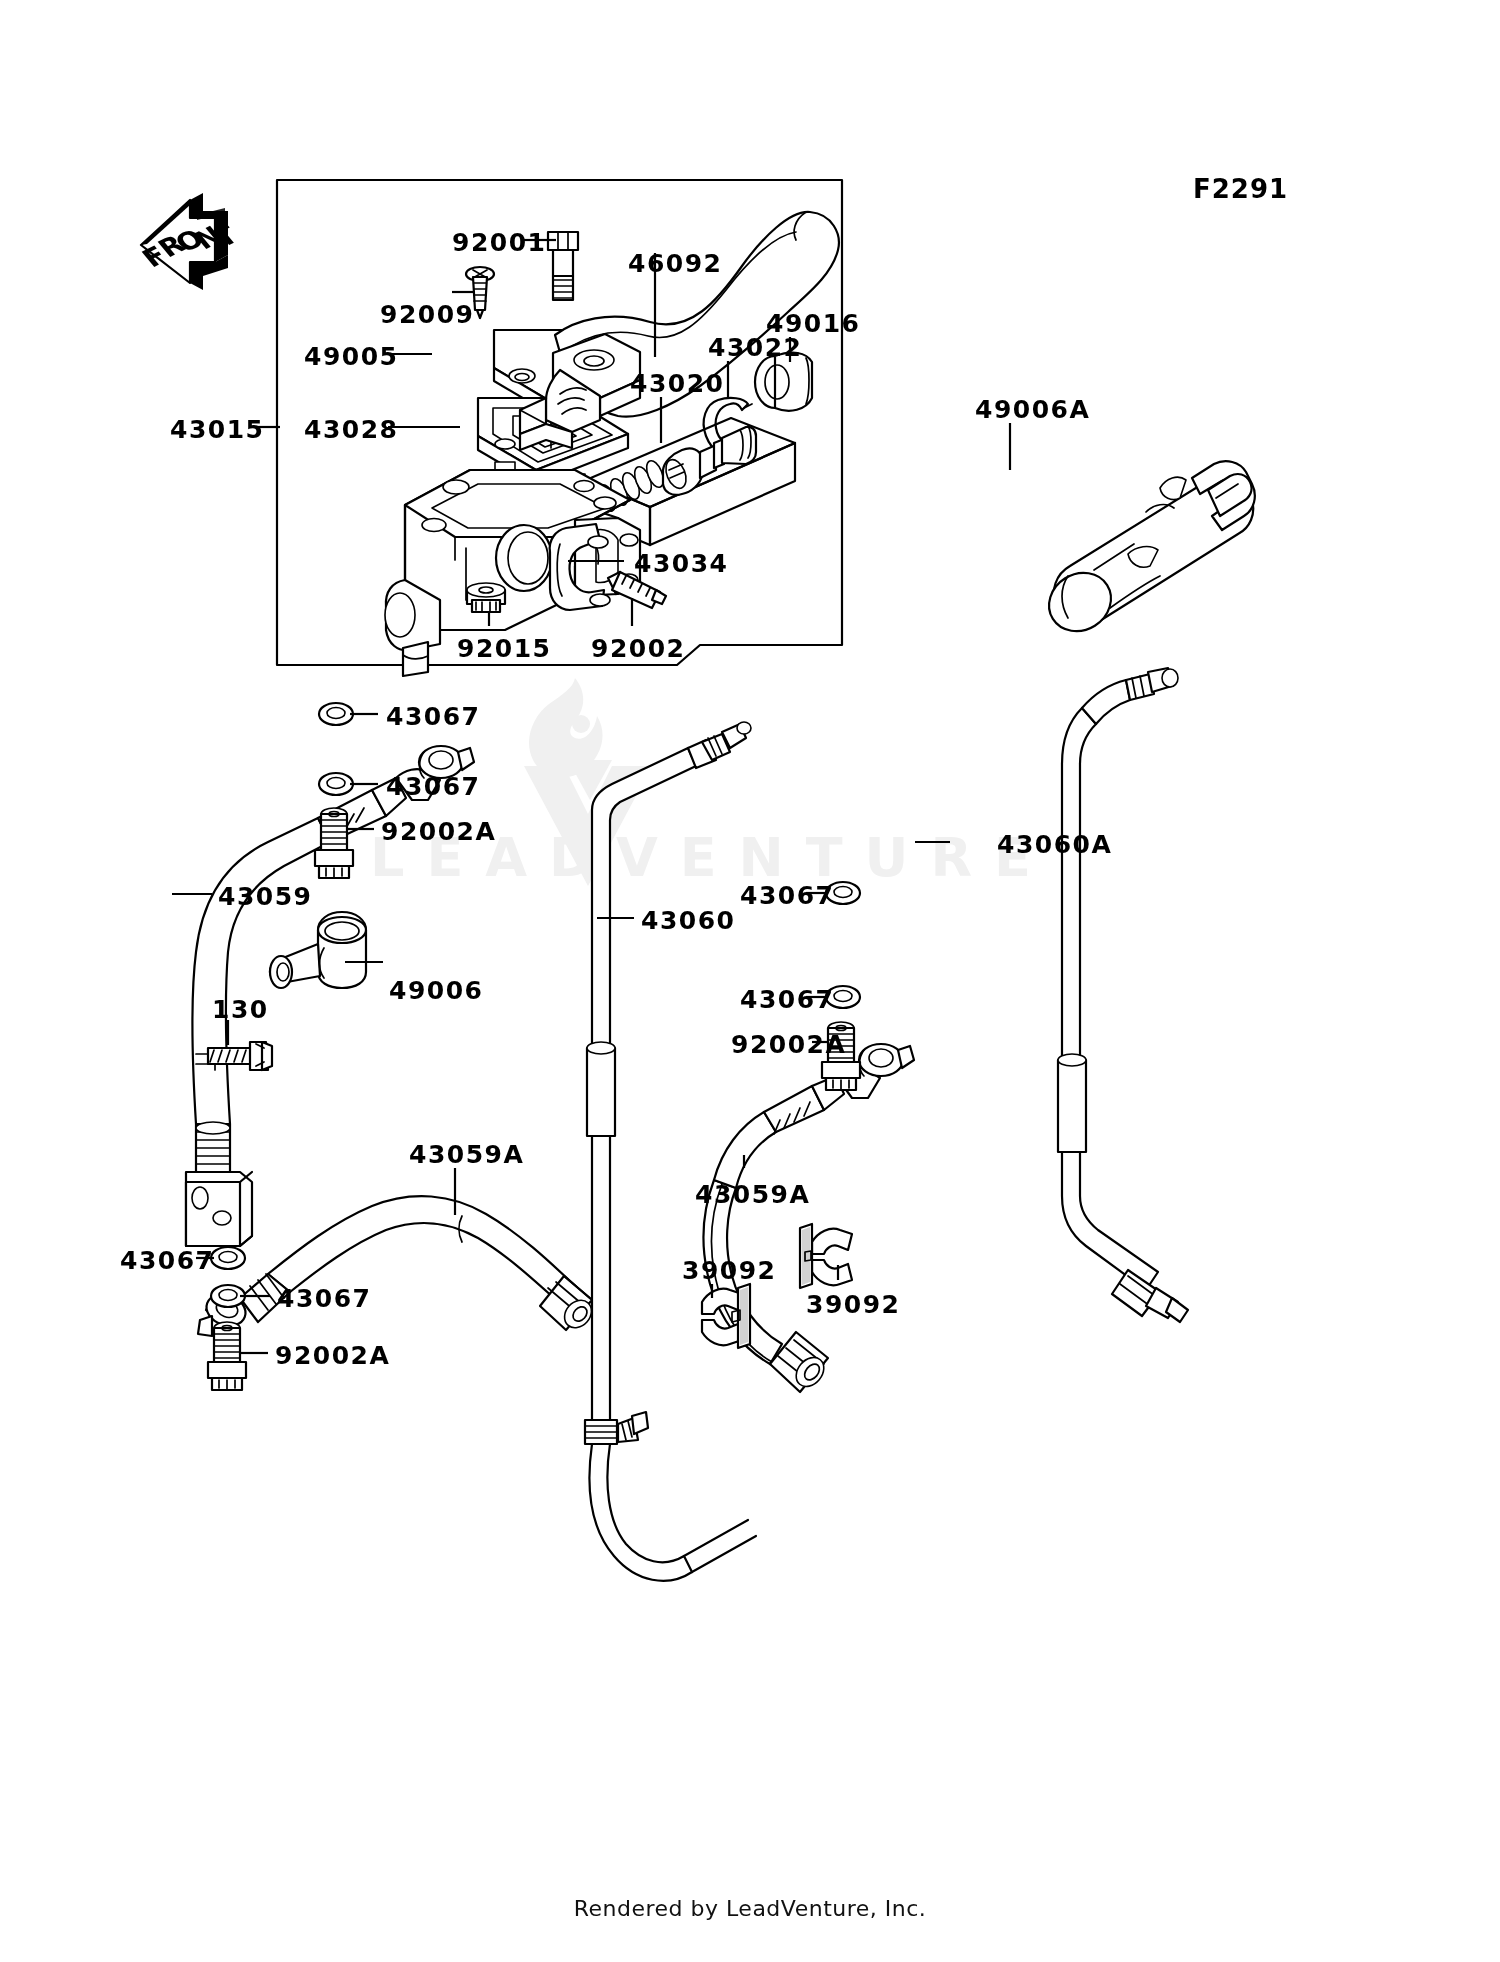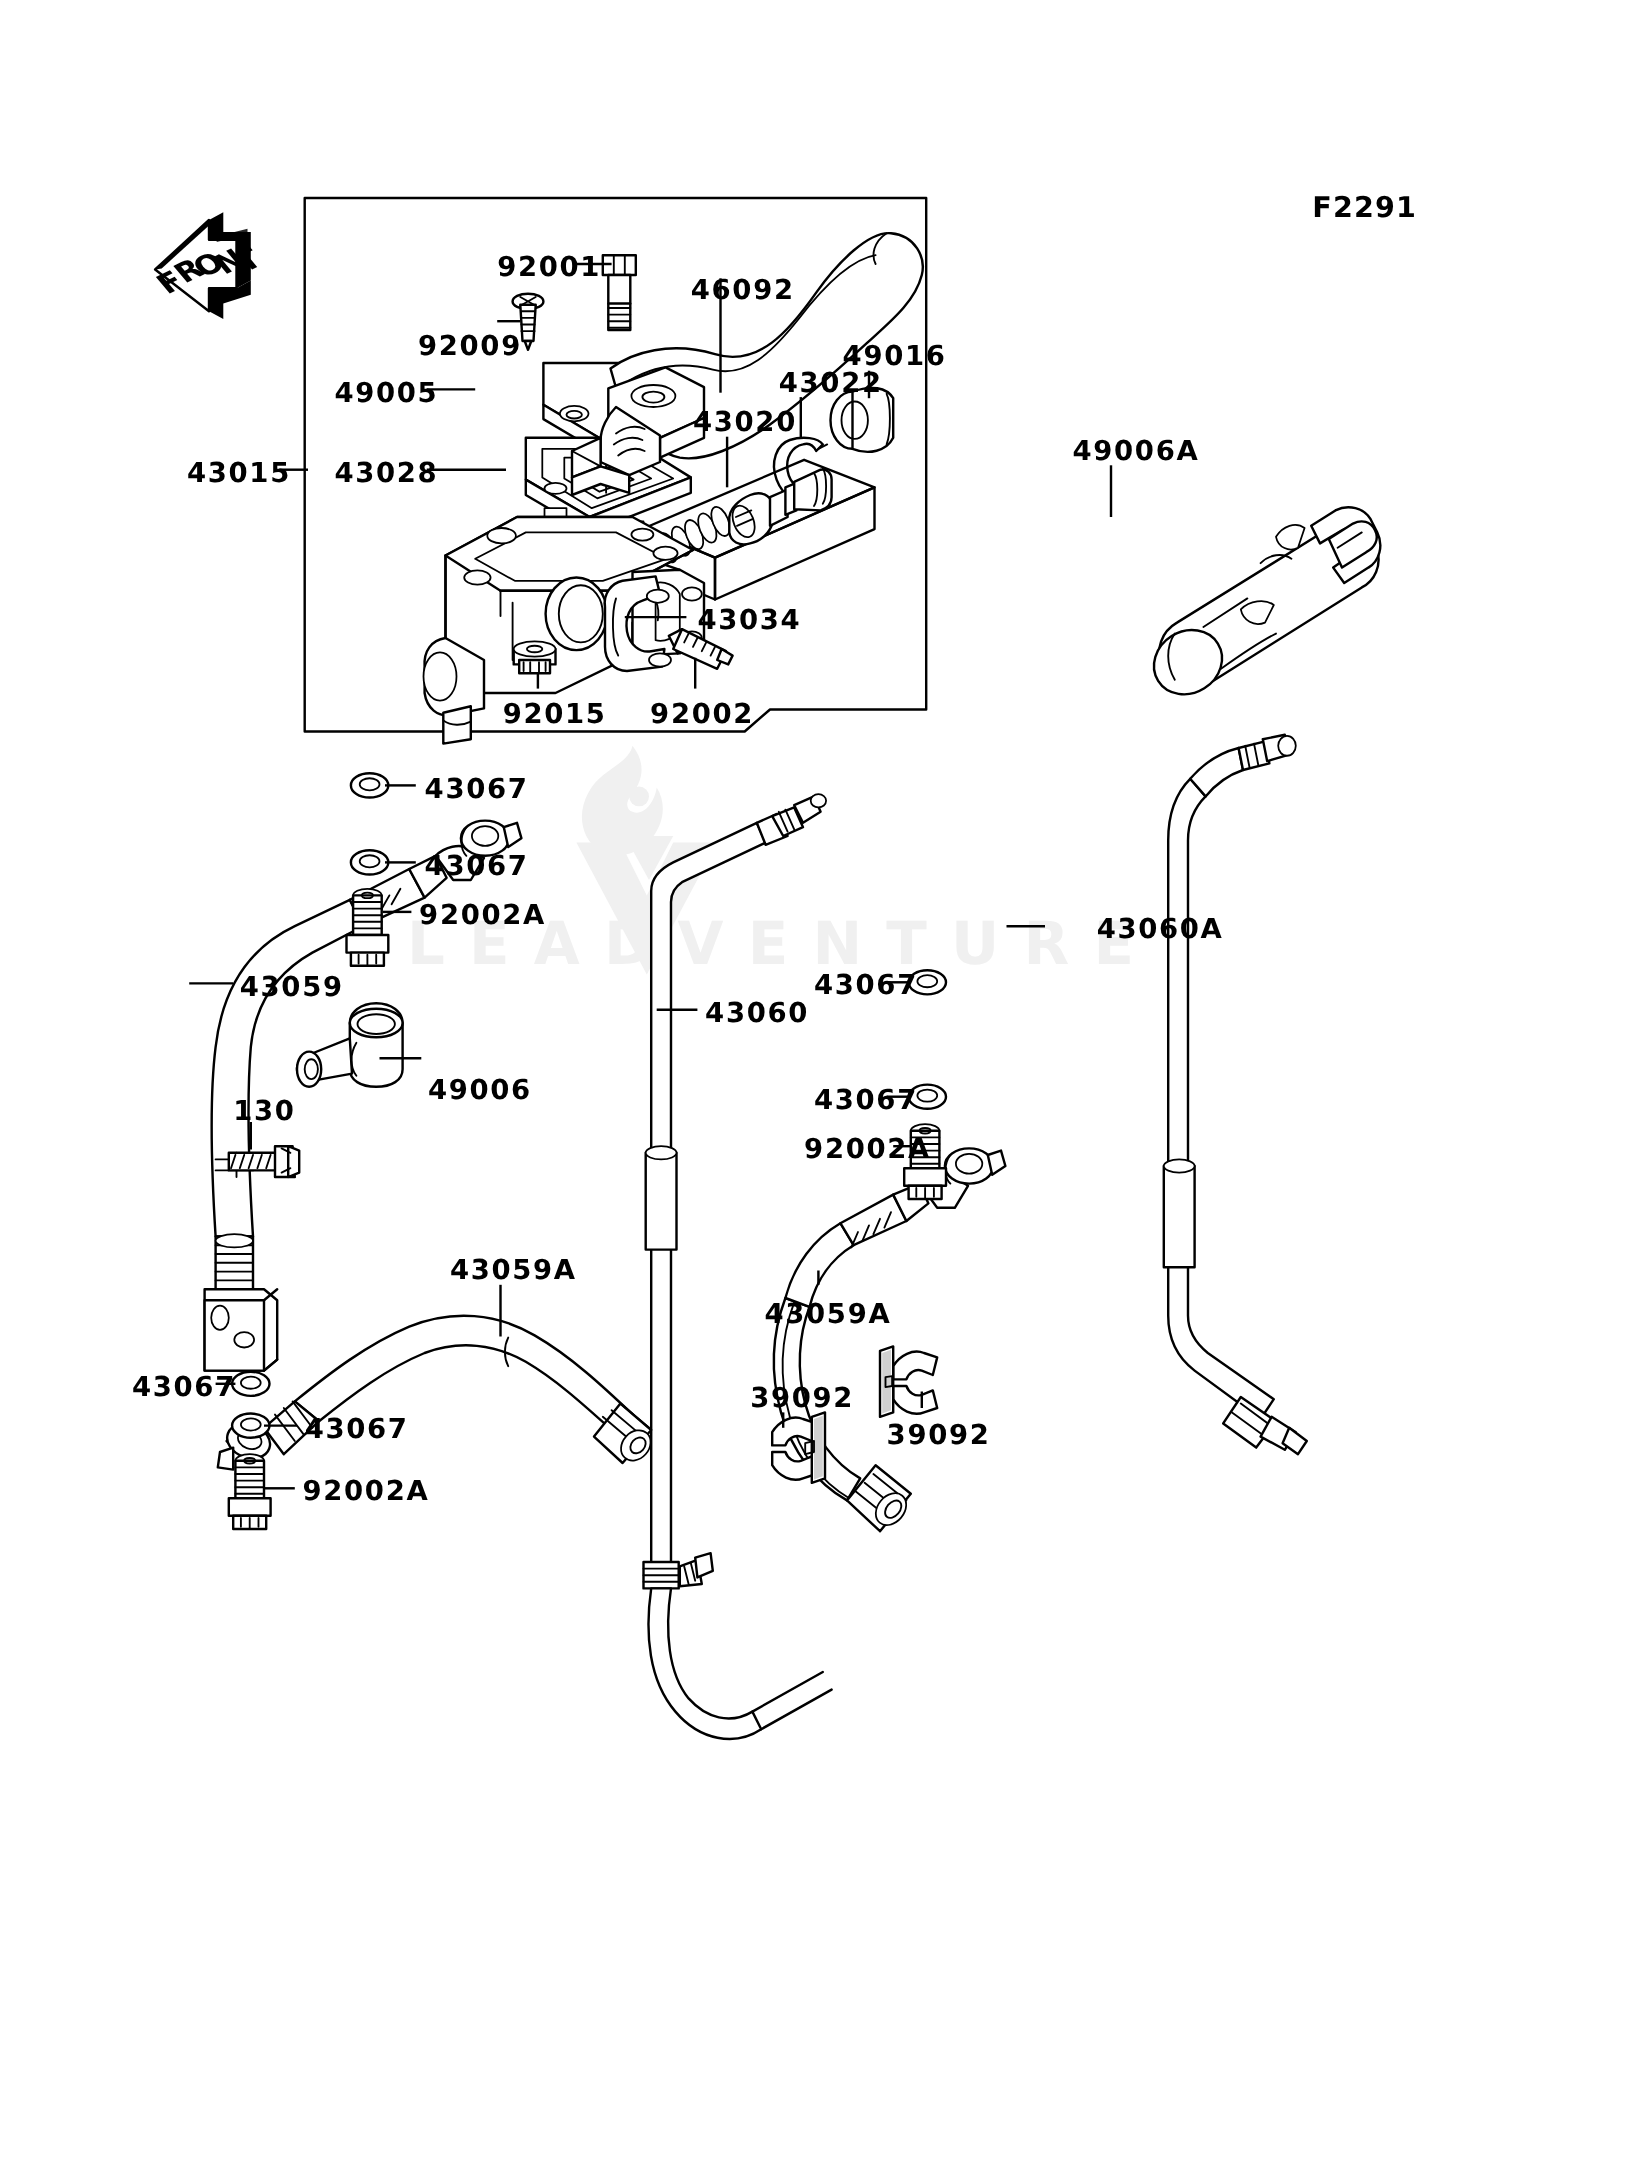"Rendered by LeadVenture, Inc." div.footer { html: none -> <div>Rendered by LeadVenture, Inc.</div> }
